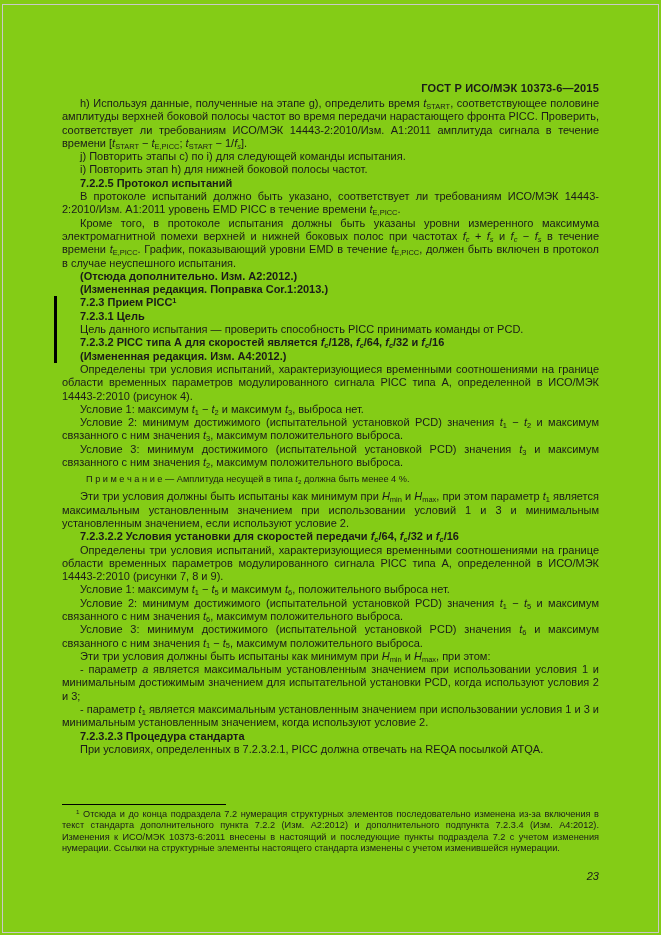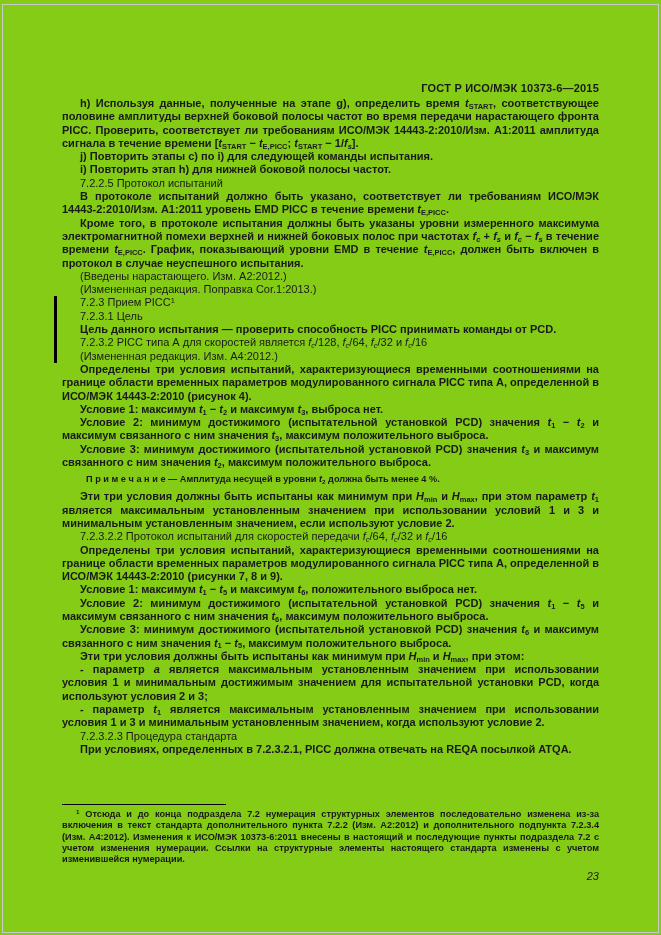"h) Используя данные, полученные на" .para { font-weight: bold -> none }
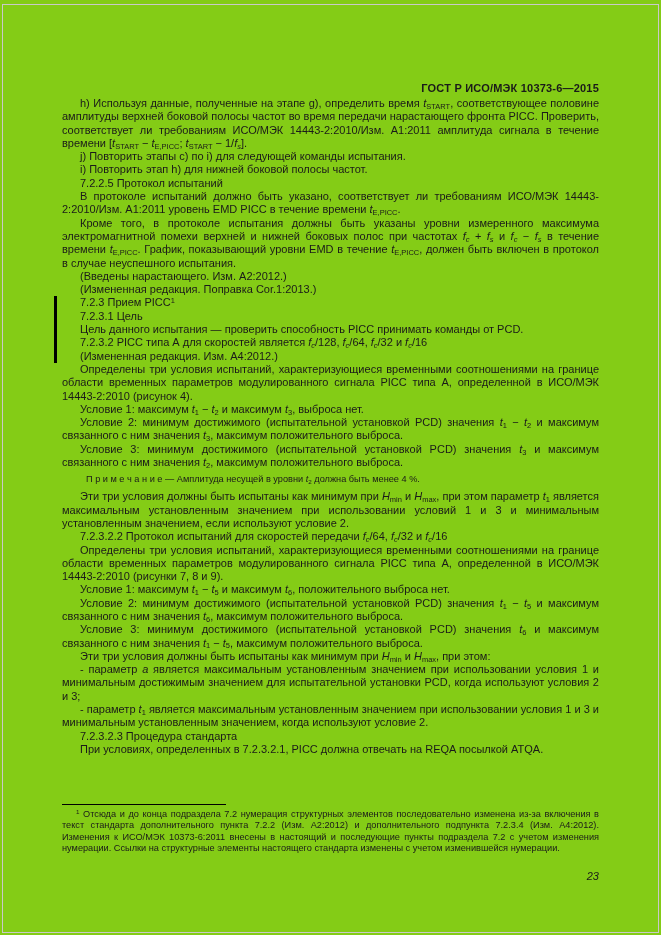"7.2.2.5 Протокол испытаний" .para.b { font-weight: 400 -> 700 }
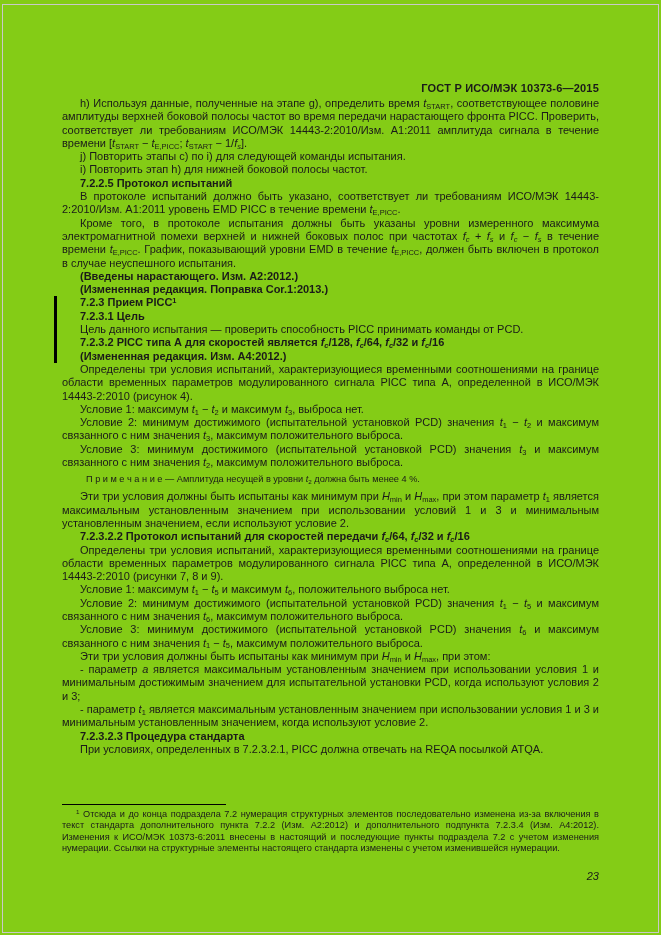"(Введены нарастающего. Изм. А2:2012.)" span { text: Введены нарастающего -> Отсюда дополнительно }
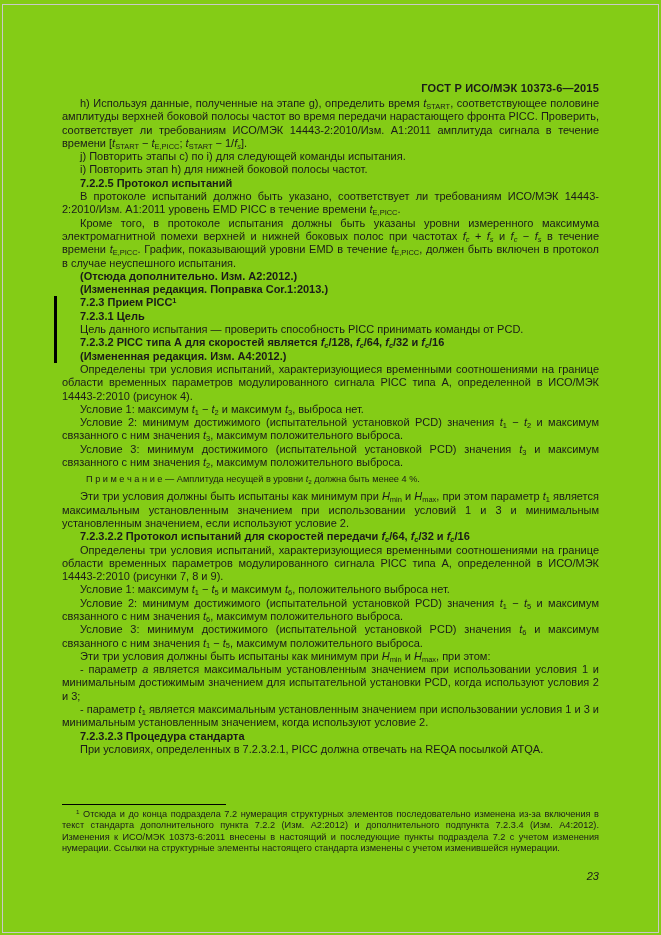"П р и м е" span { text: уровни -> типа }
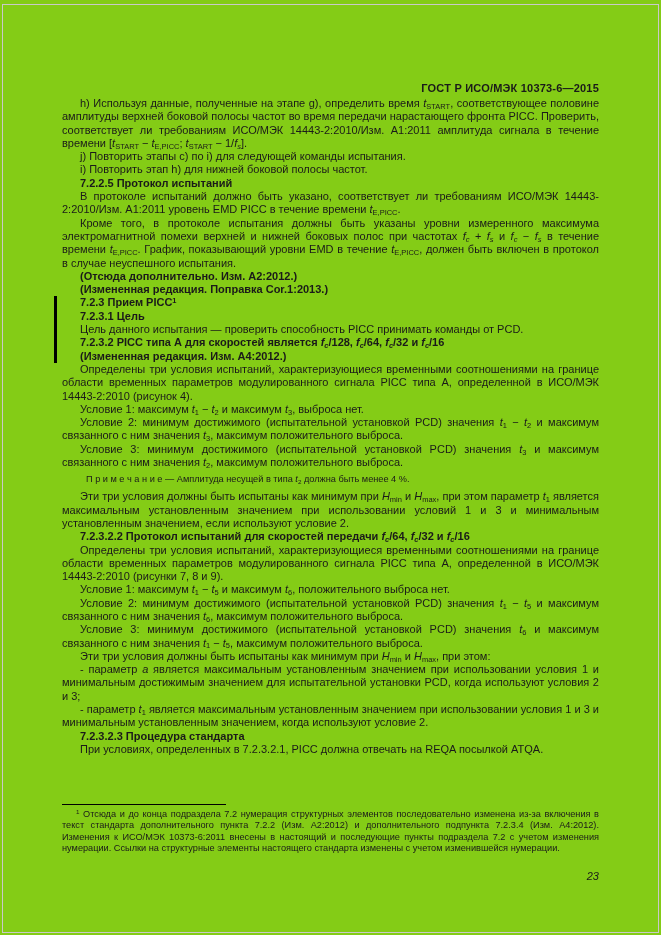"7.2.3.2.2 Протокол испытаний для" span { text: Протокол испытаний -> Условия установки }
